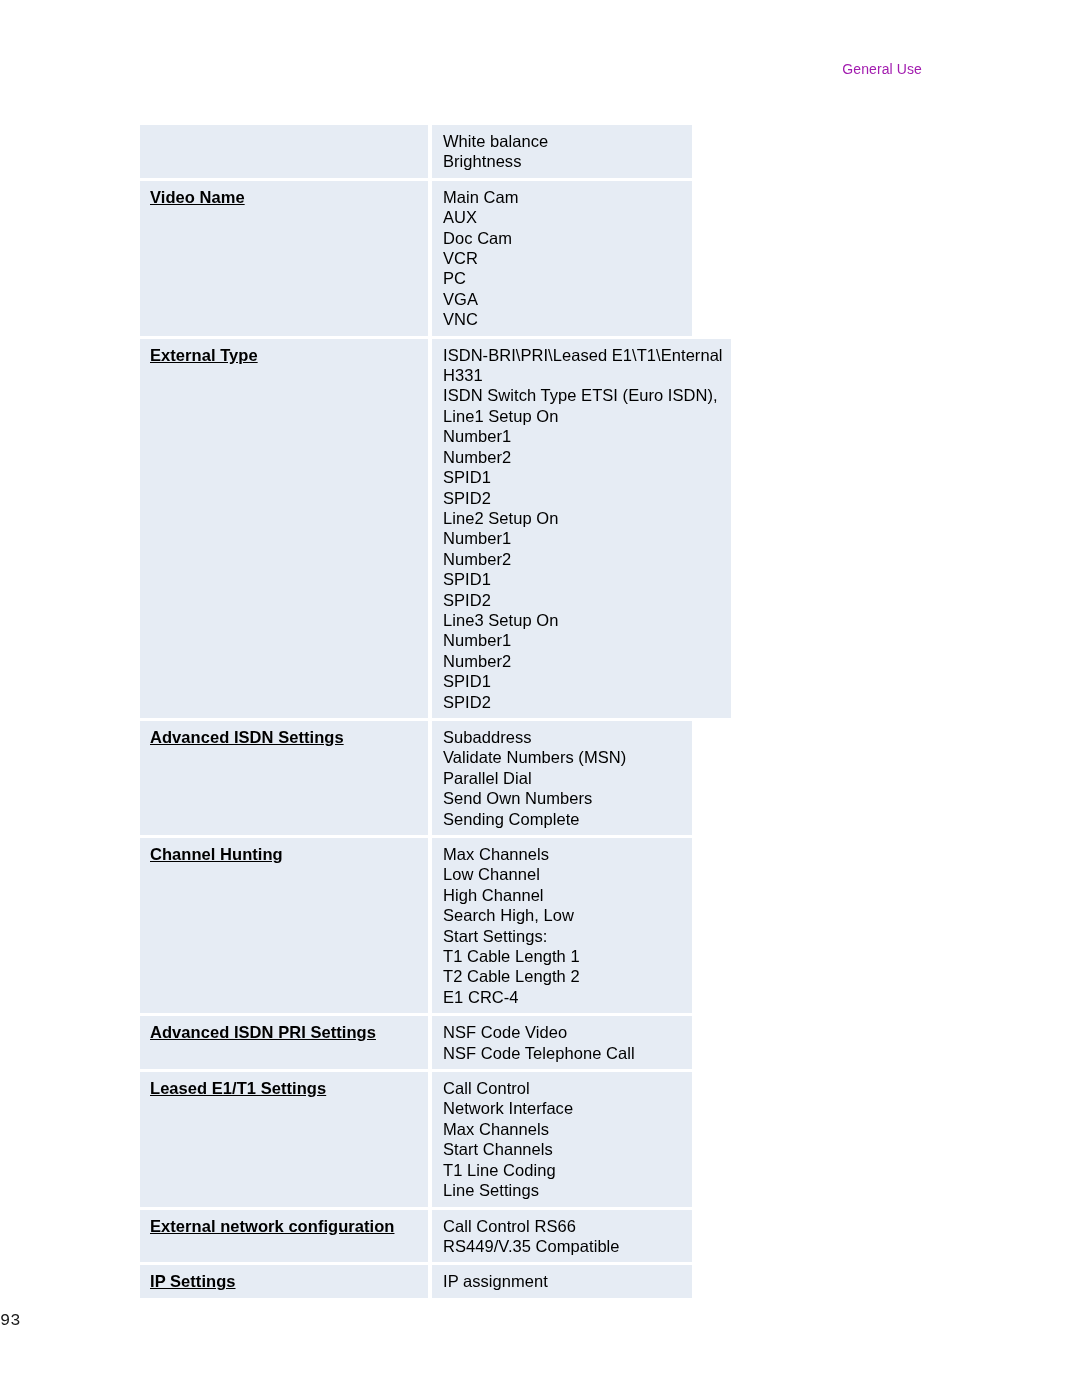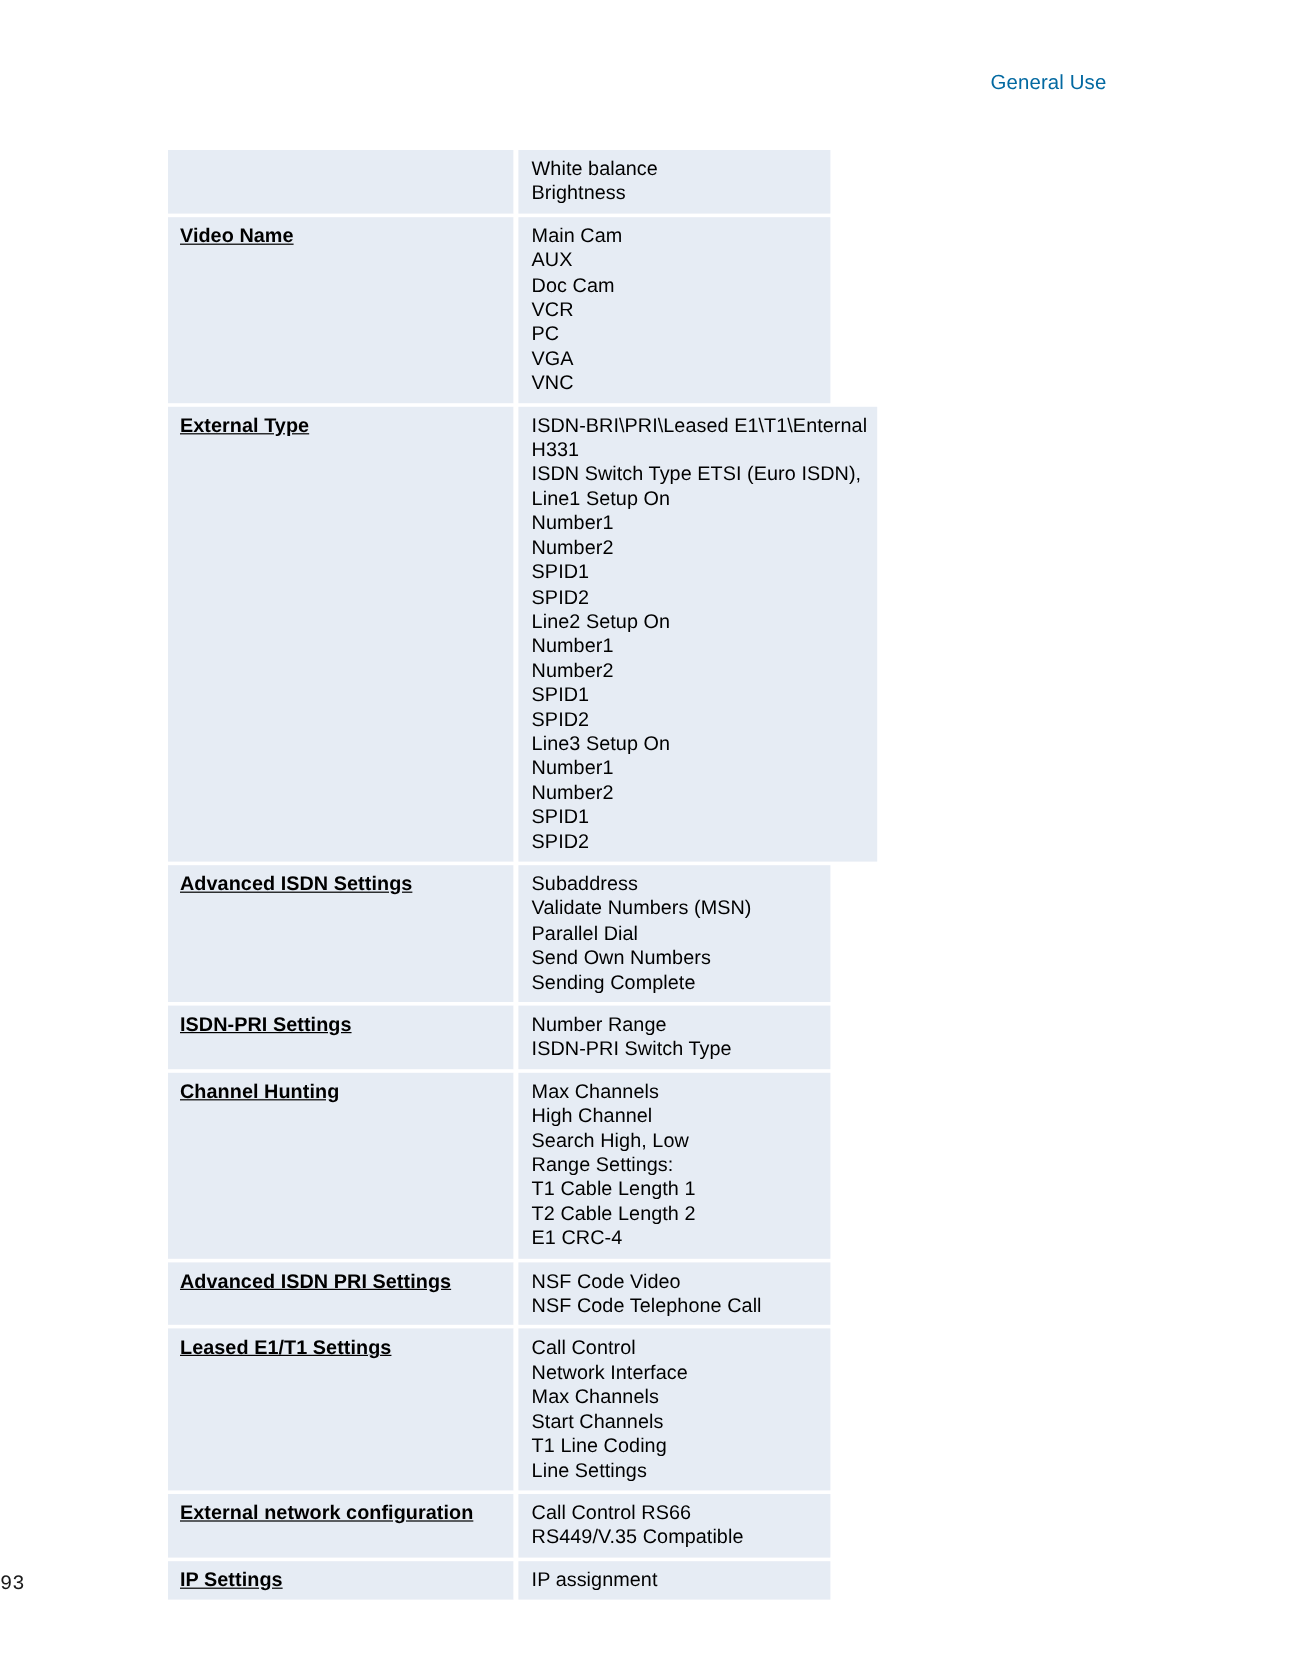"General Use" .page-header { color: #0369a1 -> #a21caf; font-size: 17px -> 14px }
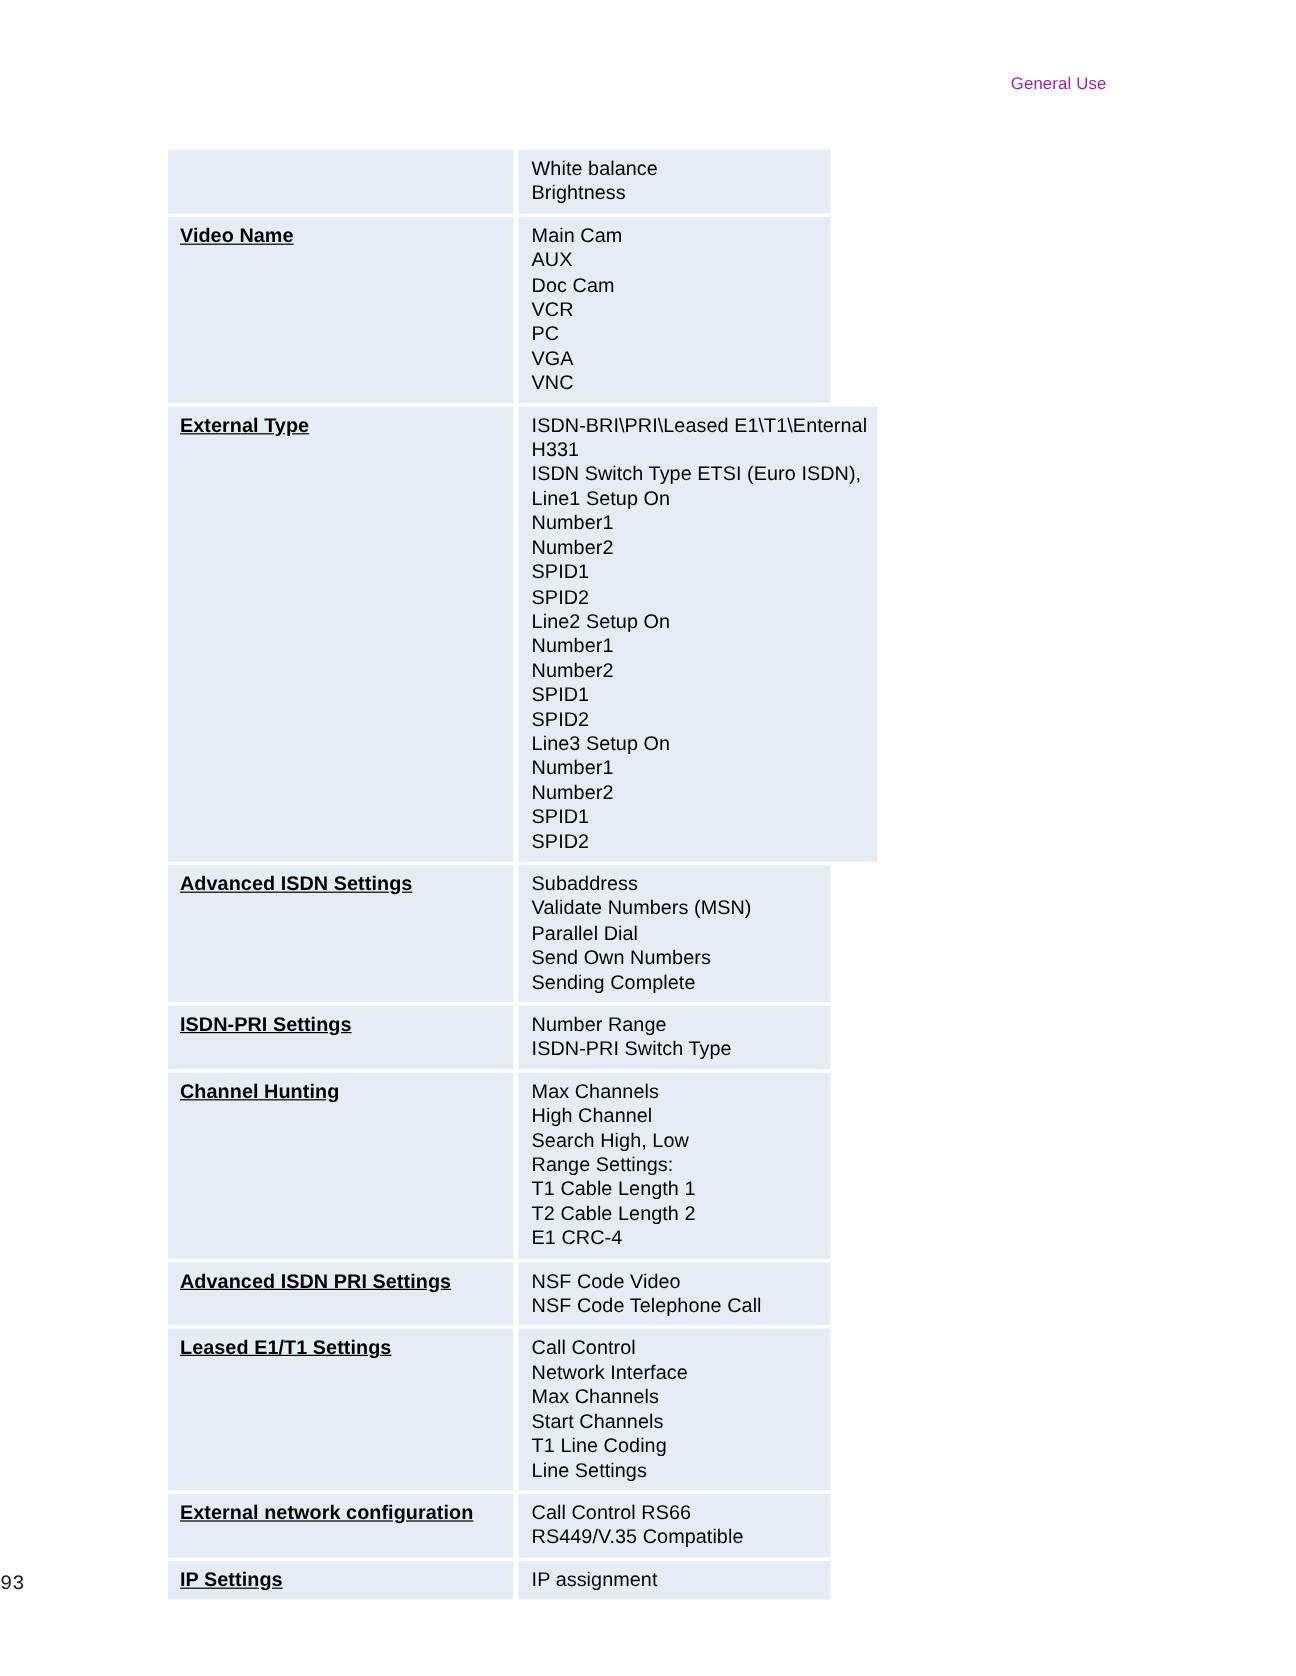"ISDN-PRI Settings" div.spec-row { html: <div> <div> <div> <span>ISDN-PRI Settings</span> </div> <div></div> <div> <span>Number Range</span> <span>ISDN-PRI Switch Type</span> </div> </div> </div> -> none }
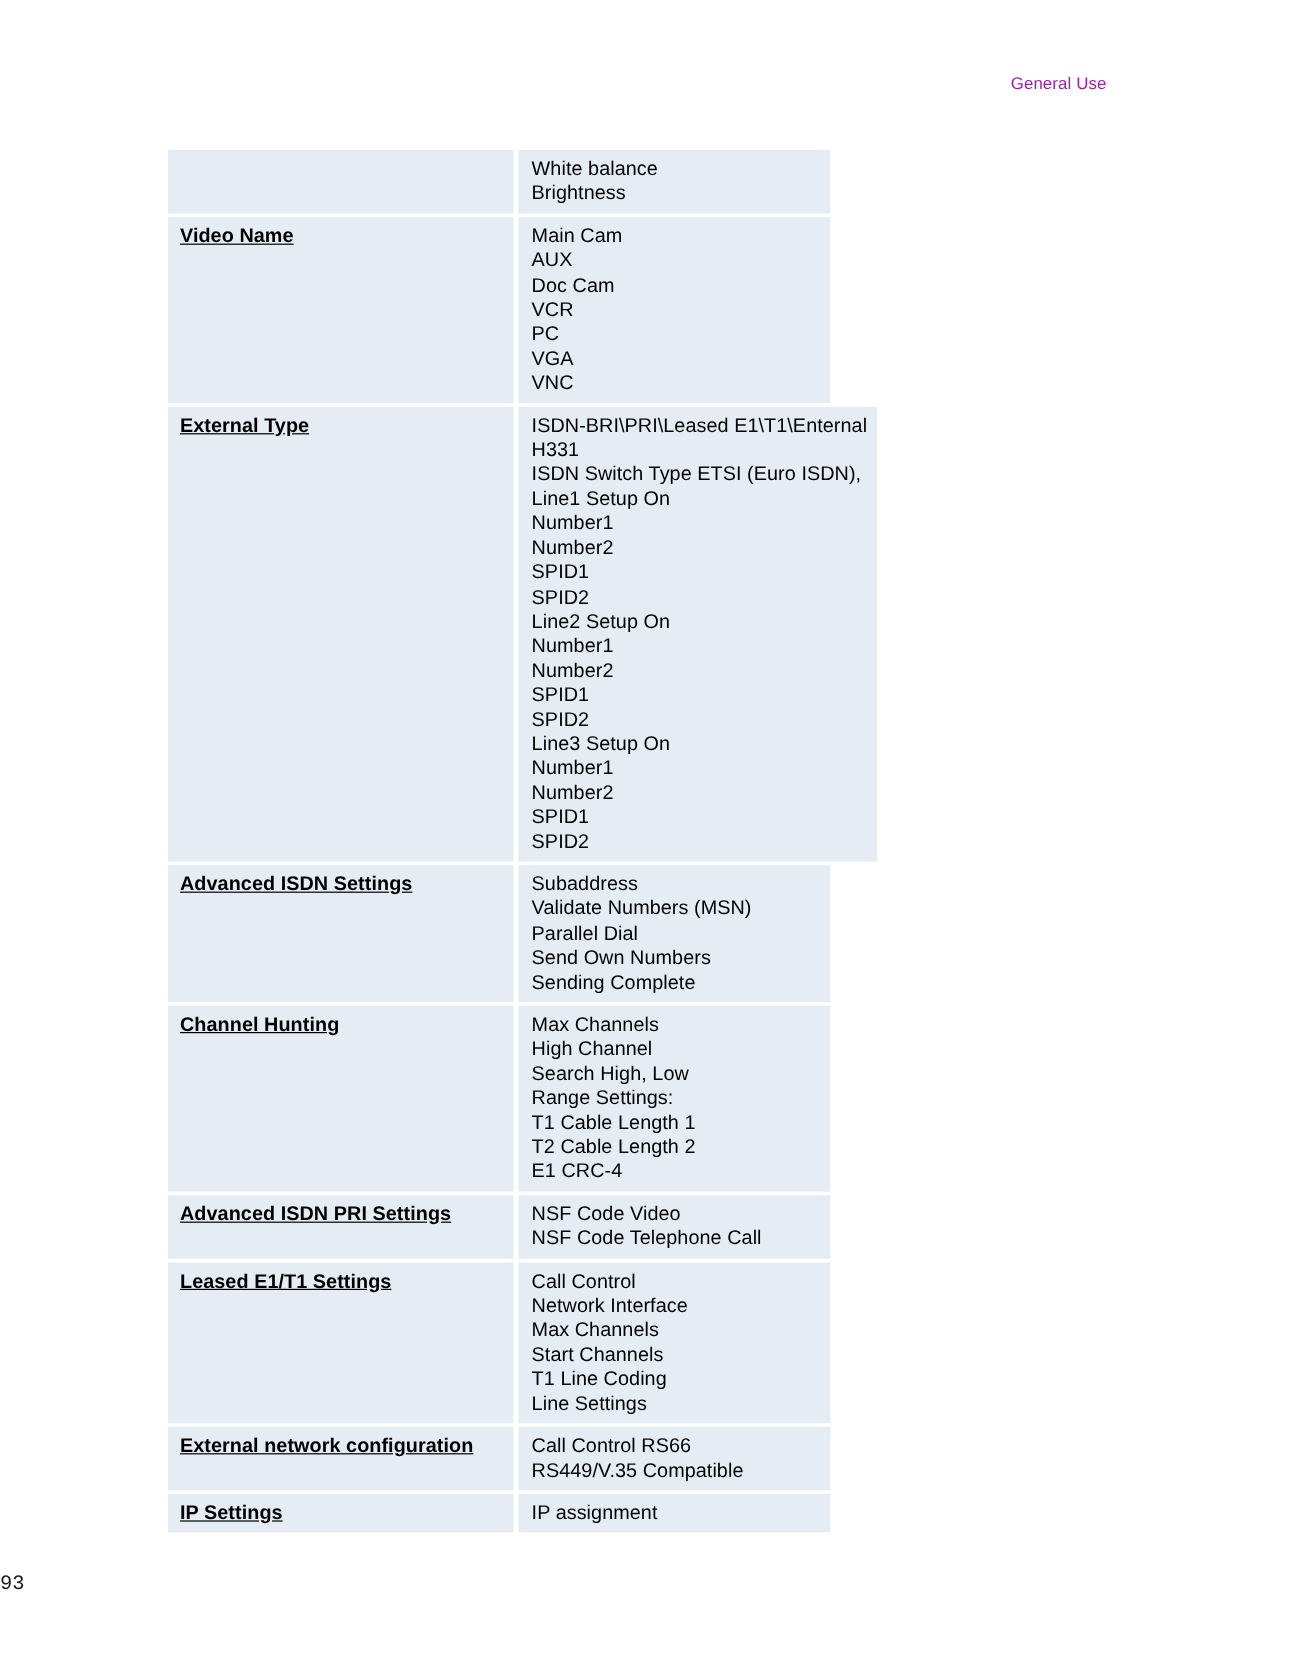"Low Channel" span.value-line { html: none -> <span>Low Channel</span> }
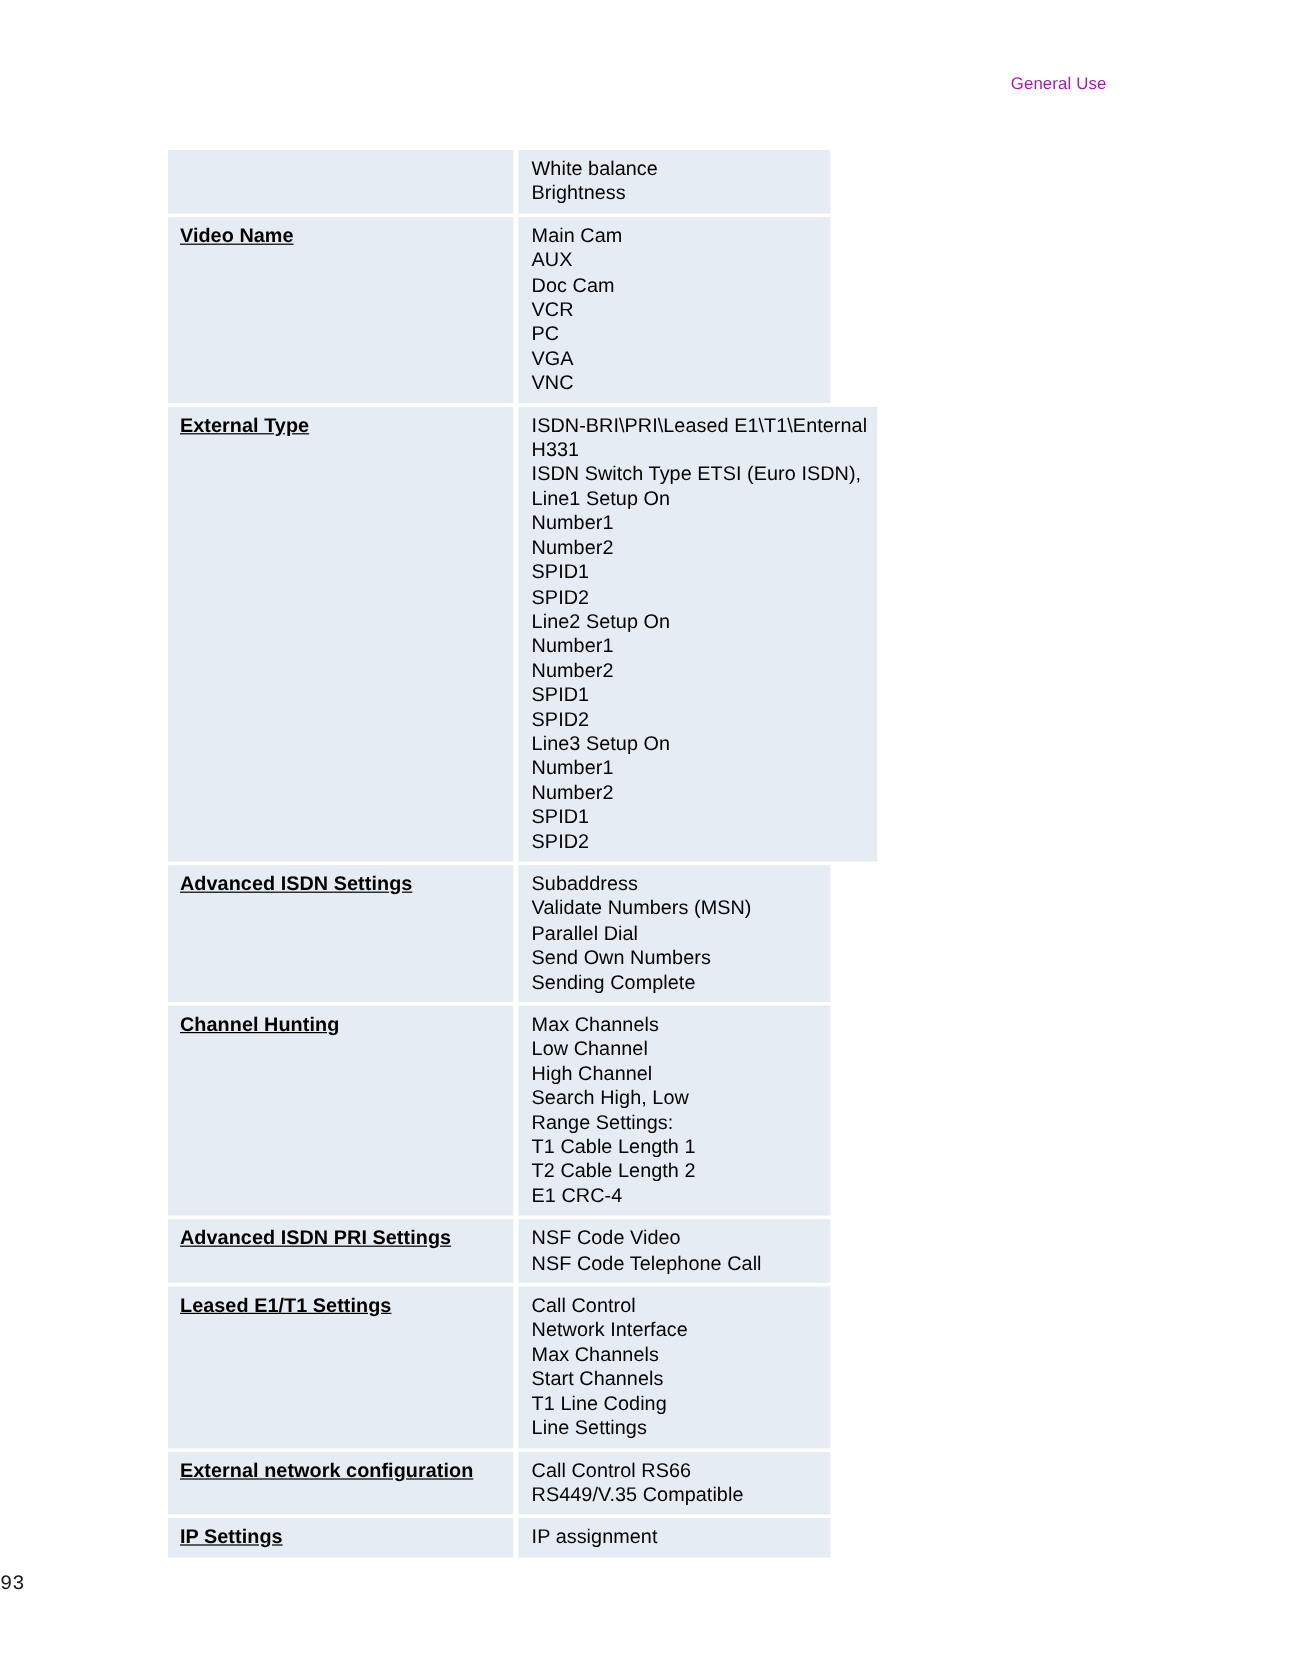"Range Settings:" span.value-line { text: Range -> Start }
